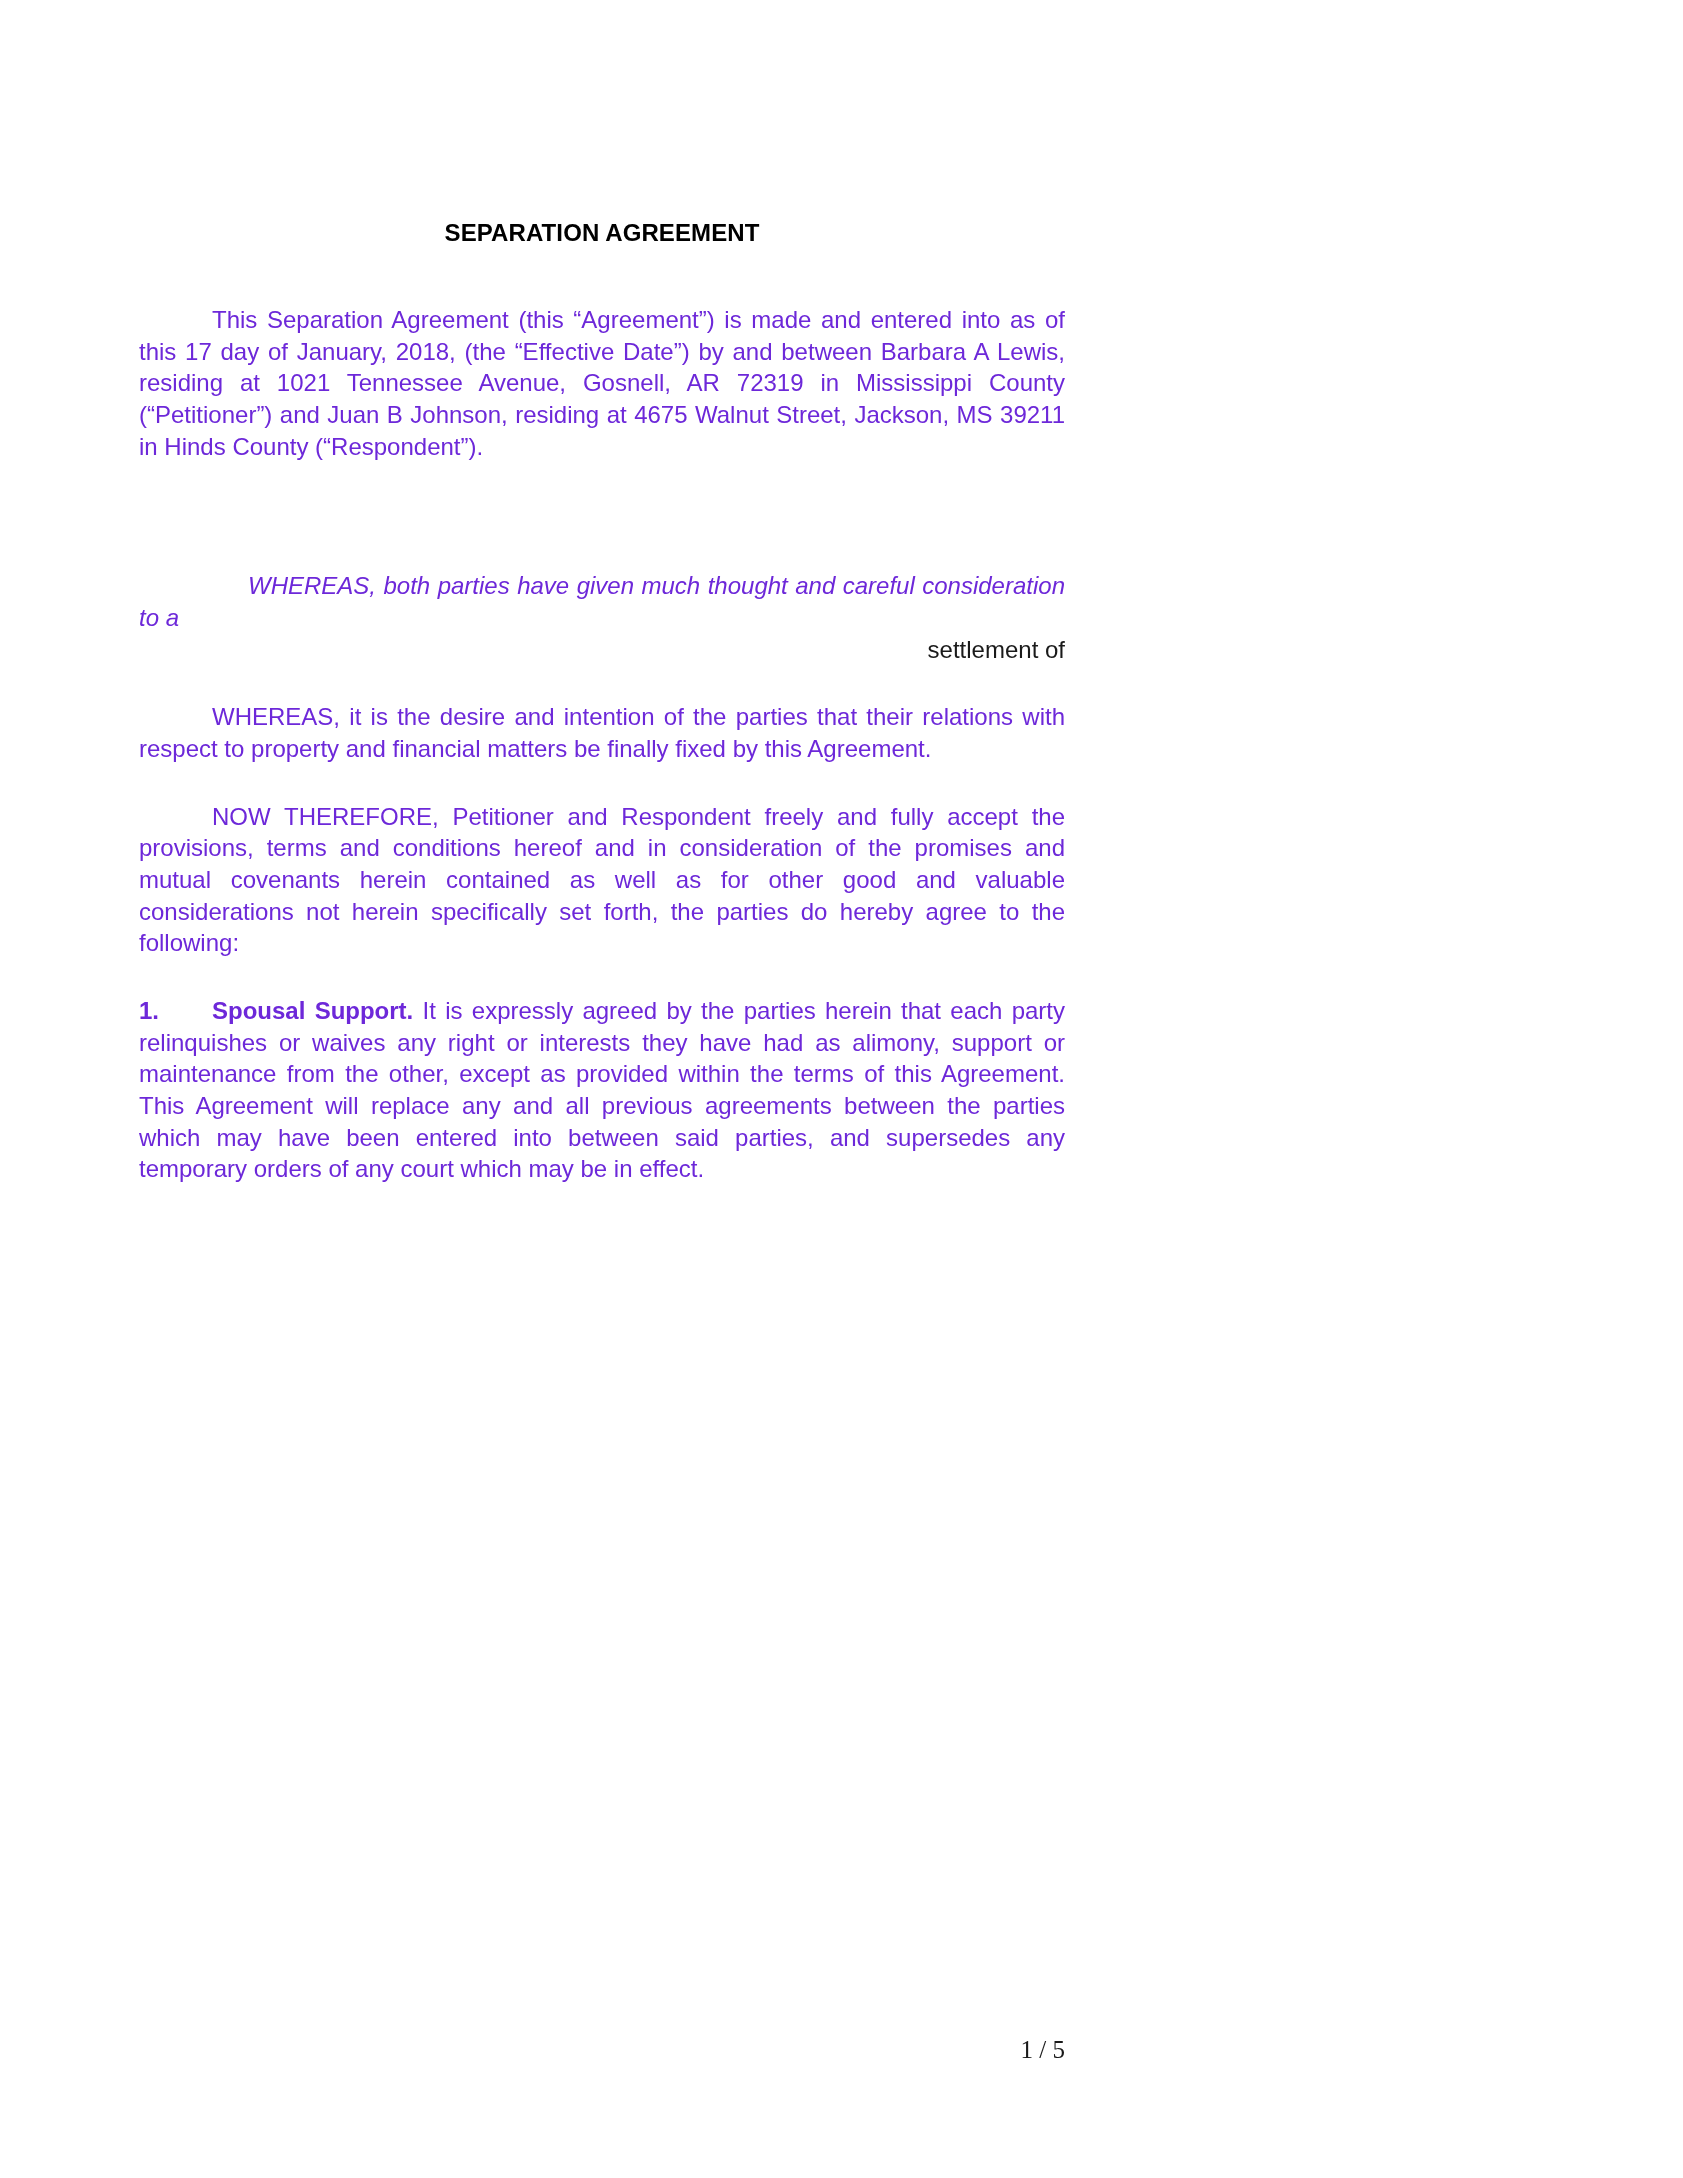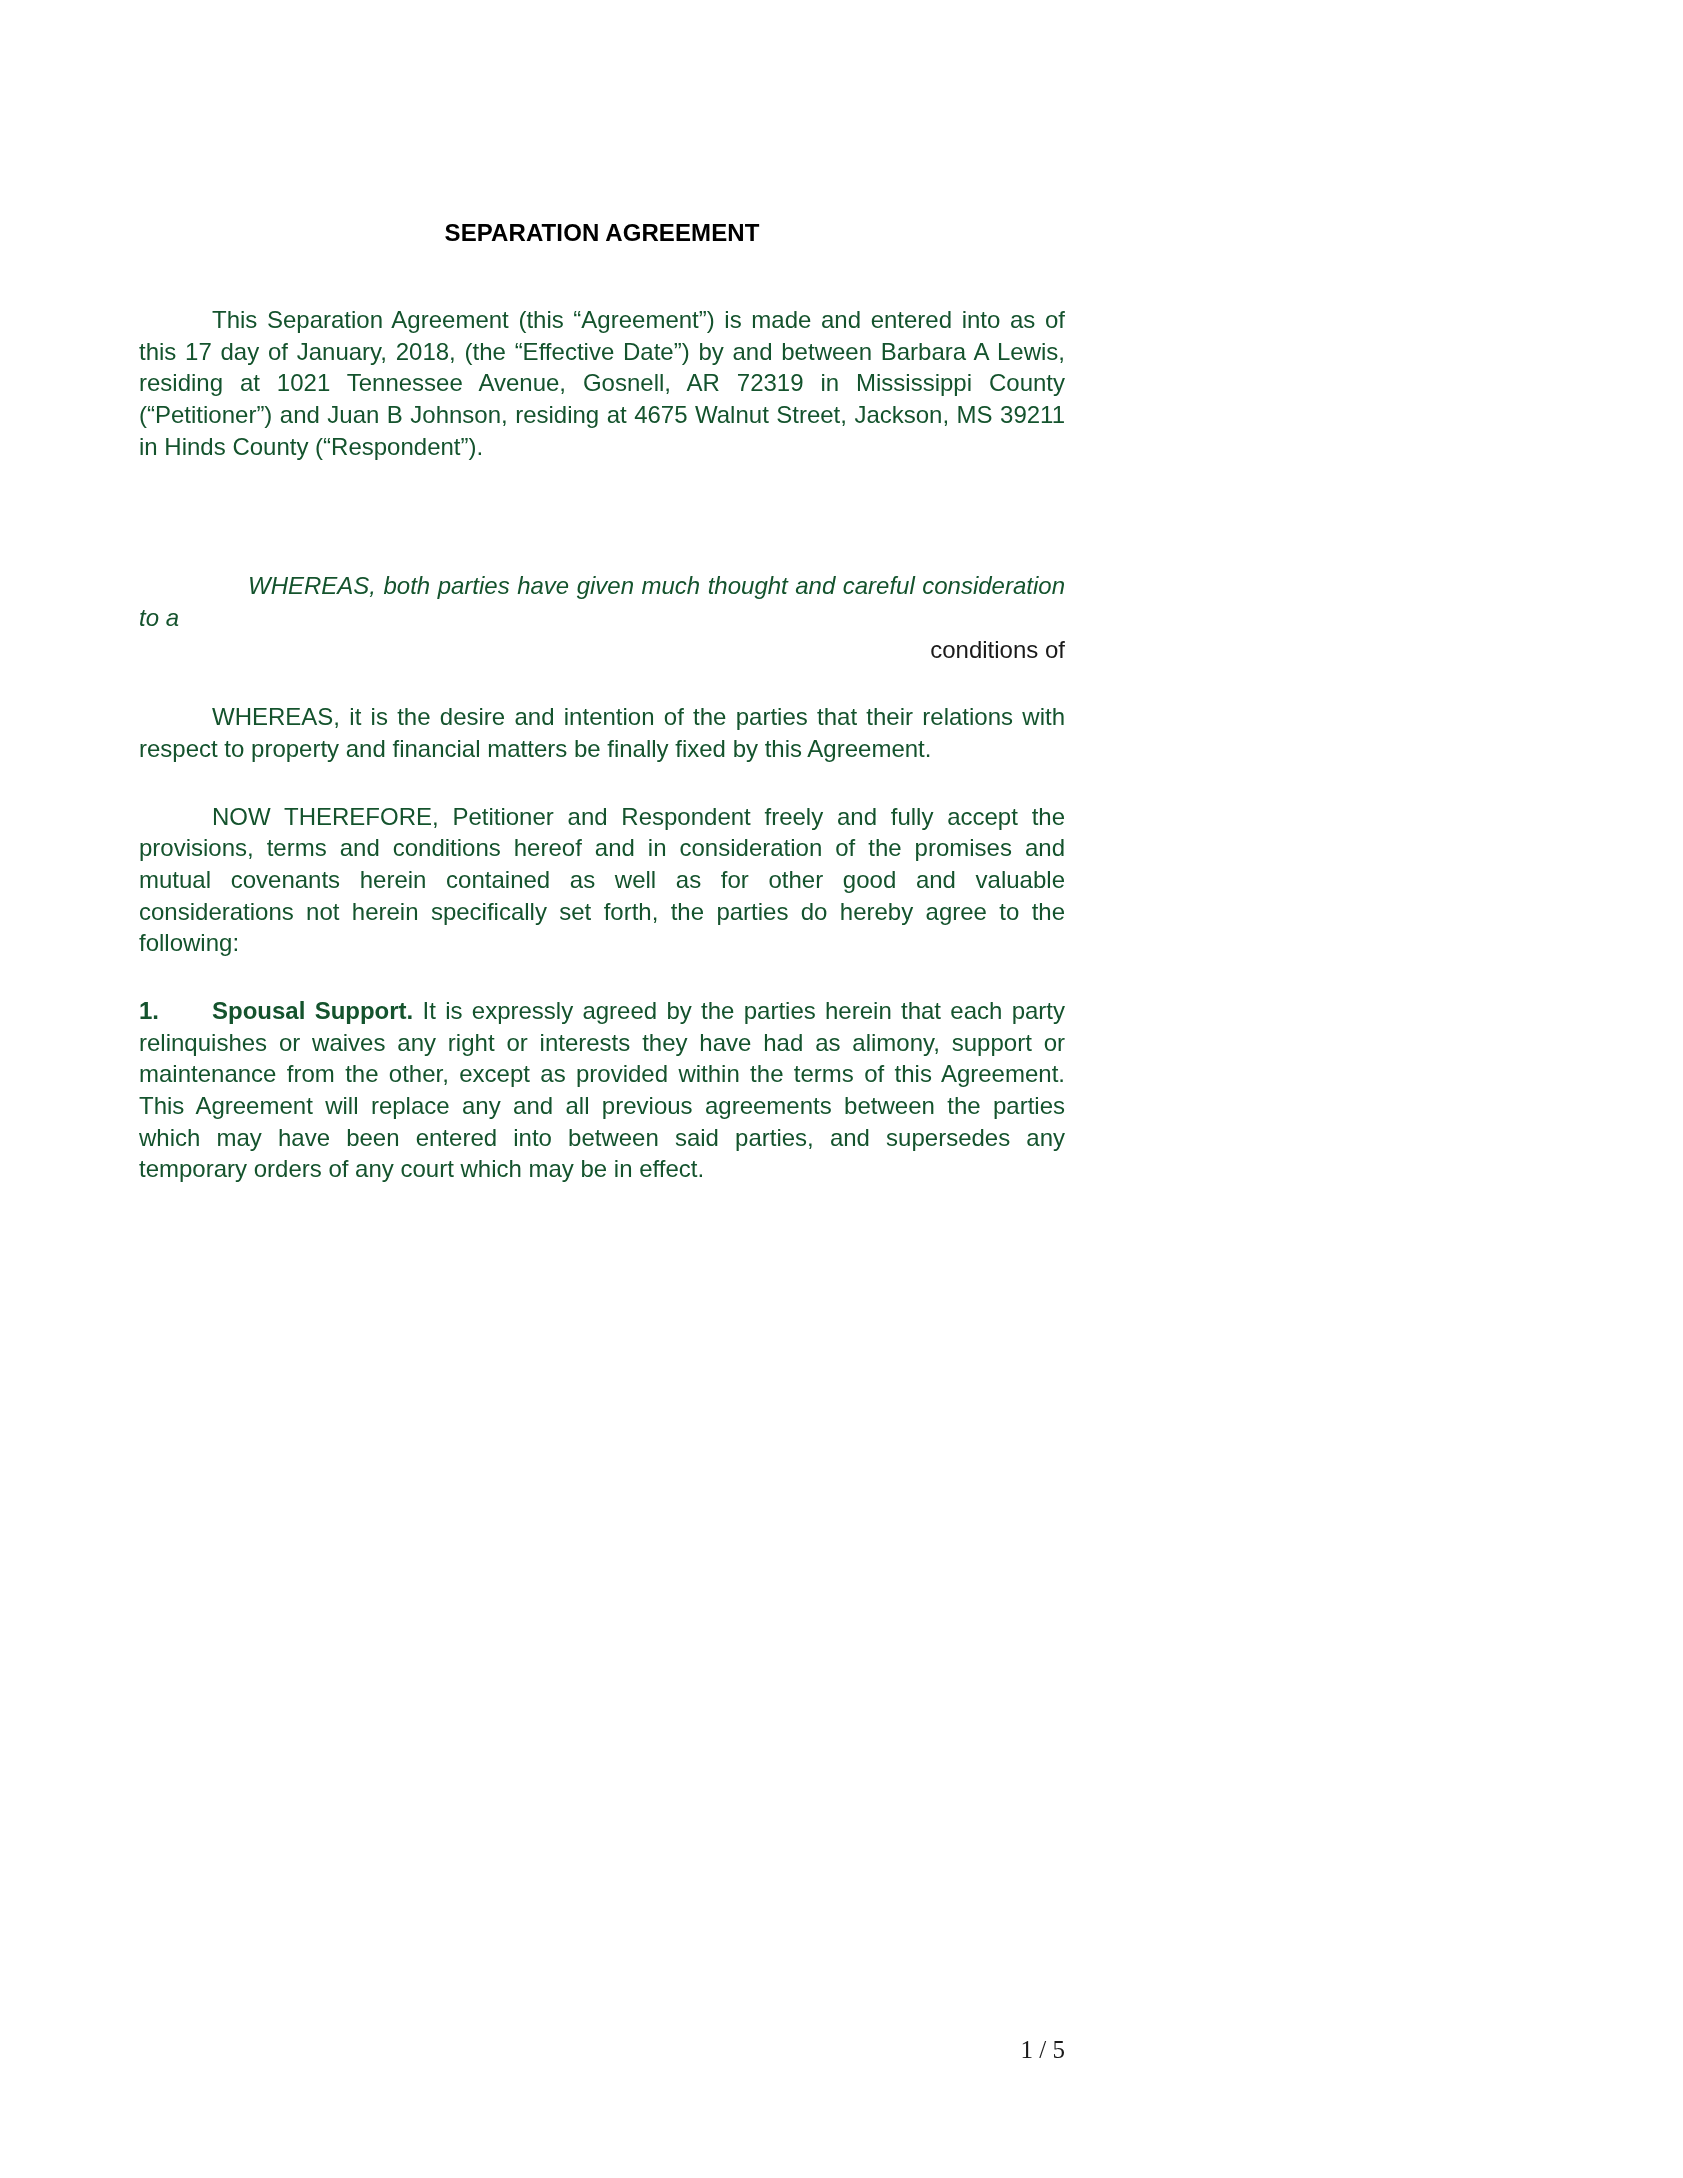"This Separation Agreement (this" p.body-par { color: #14532d -> #6d28d9 }
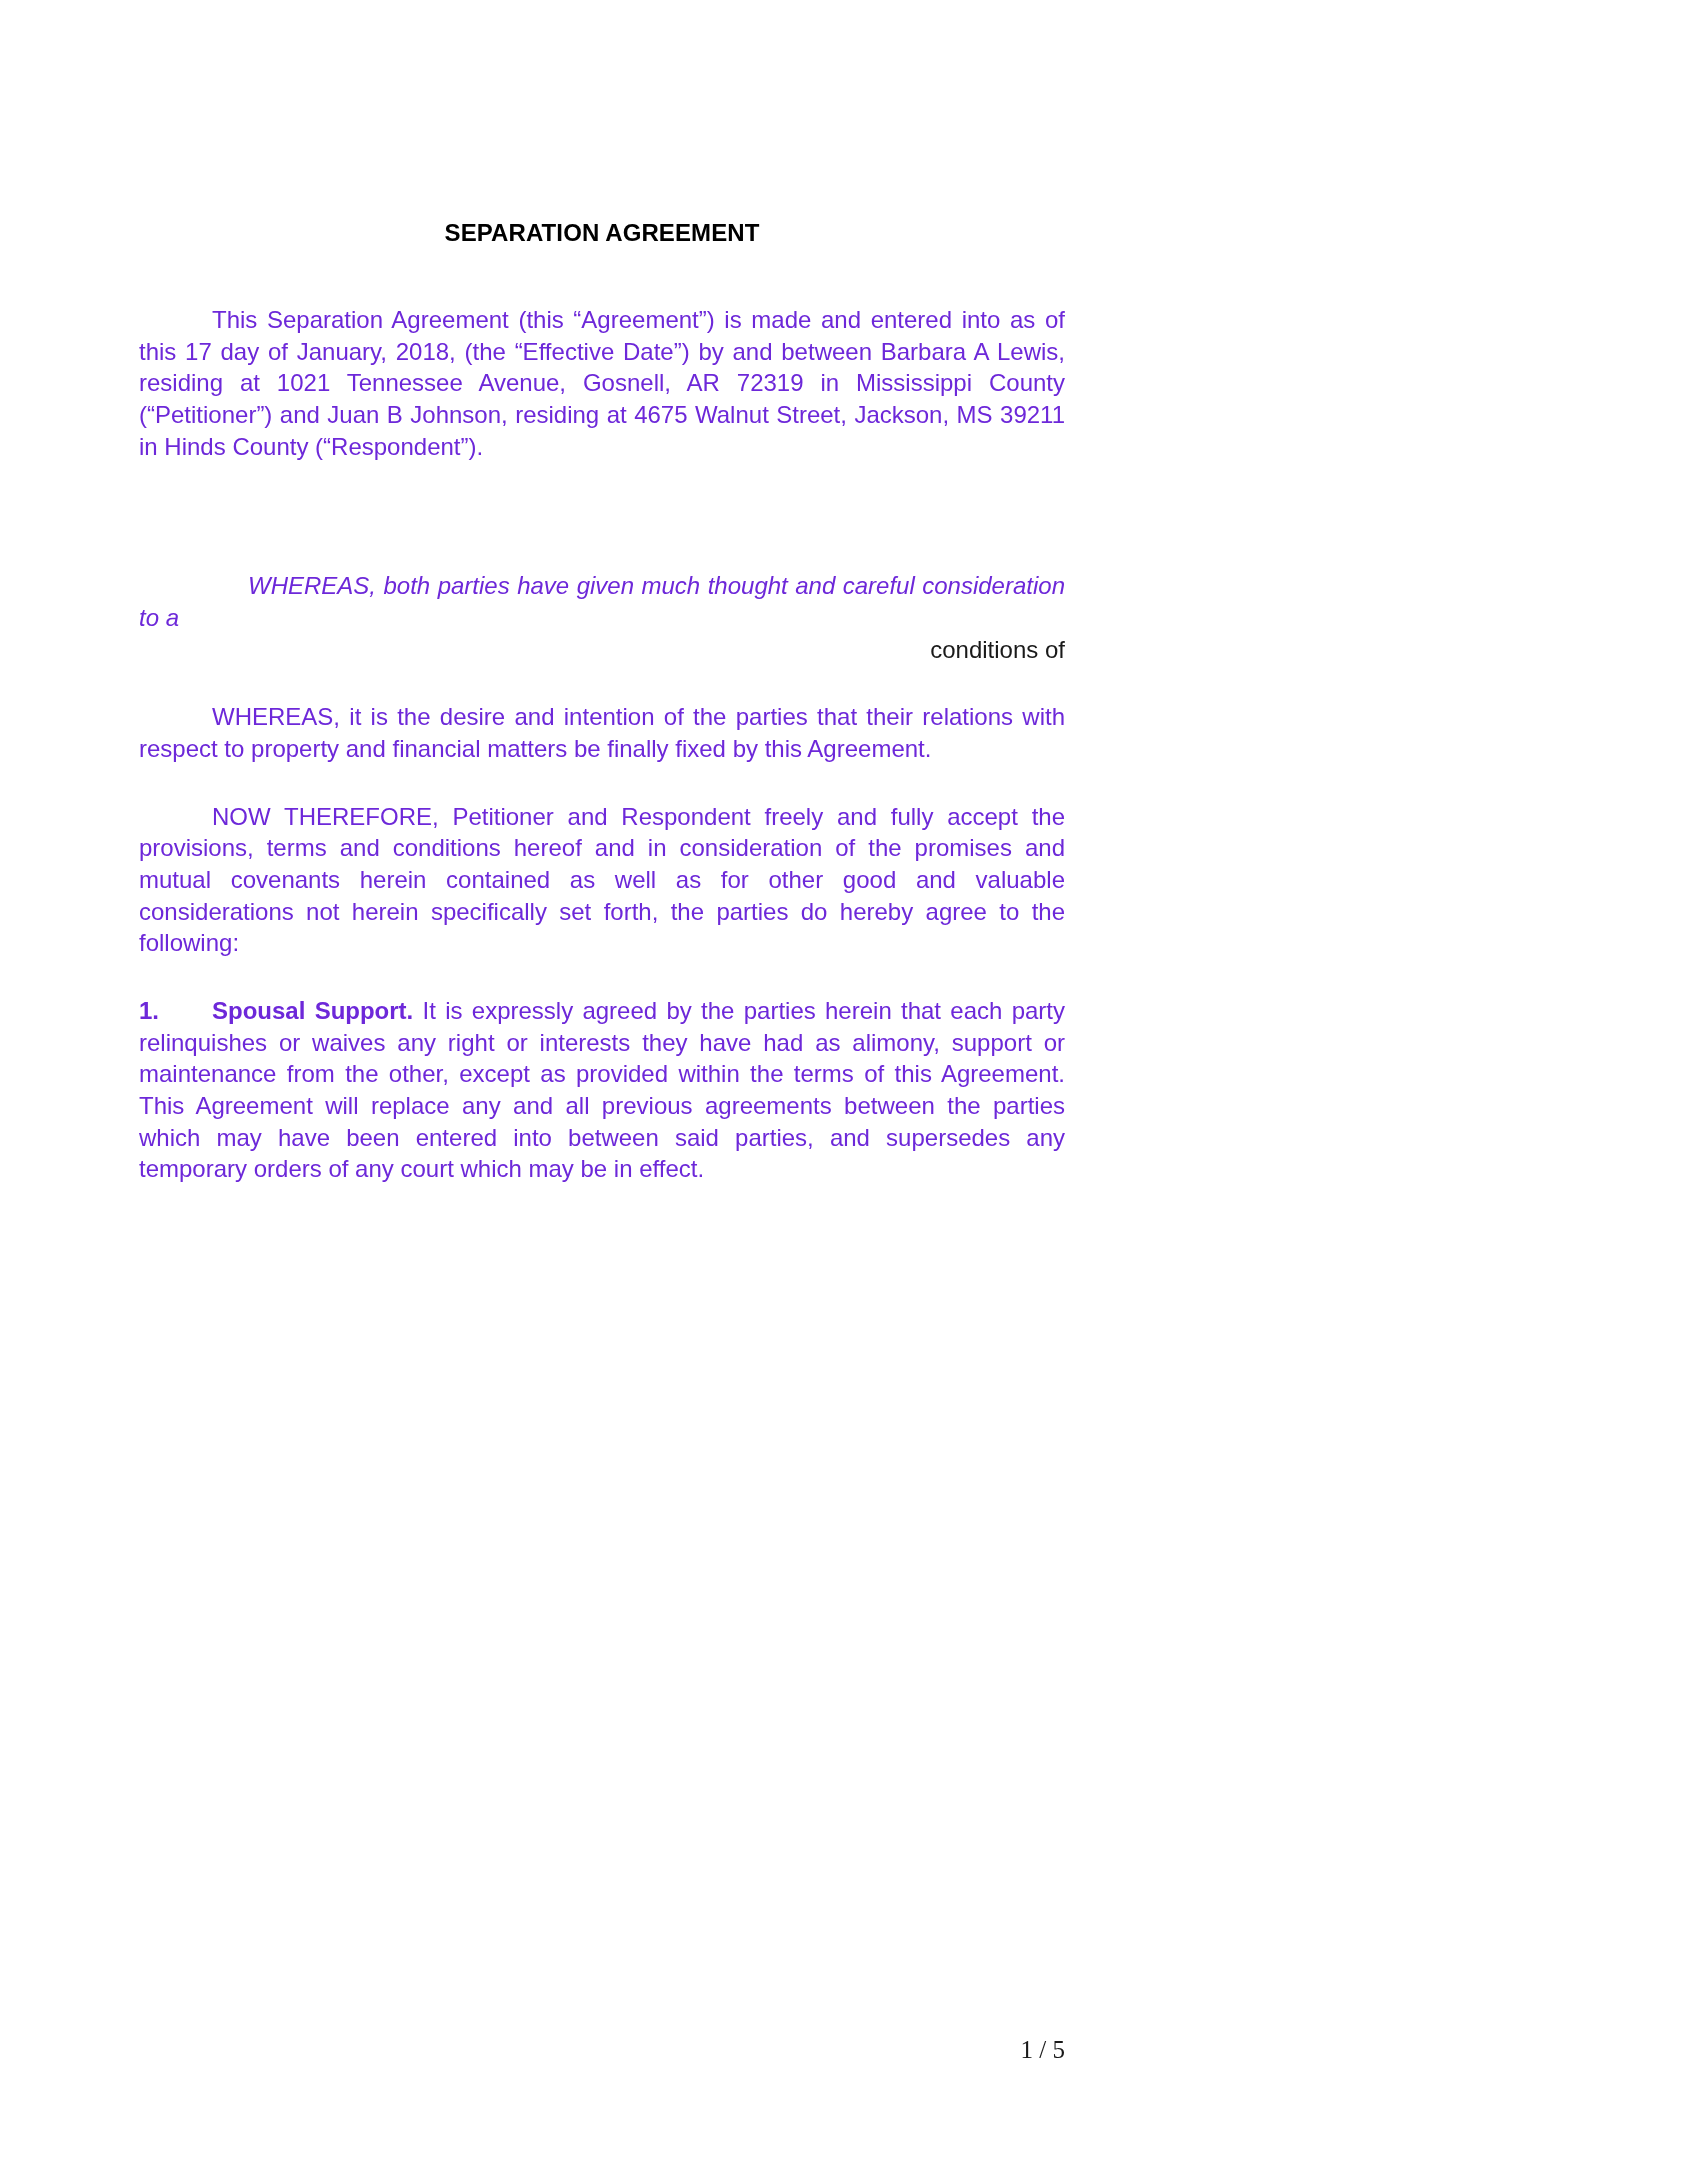"conditions of" p.right-line { text: conditions -> settlement }
